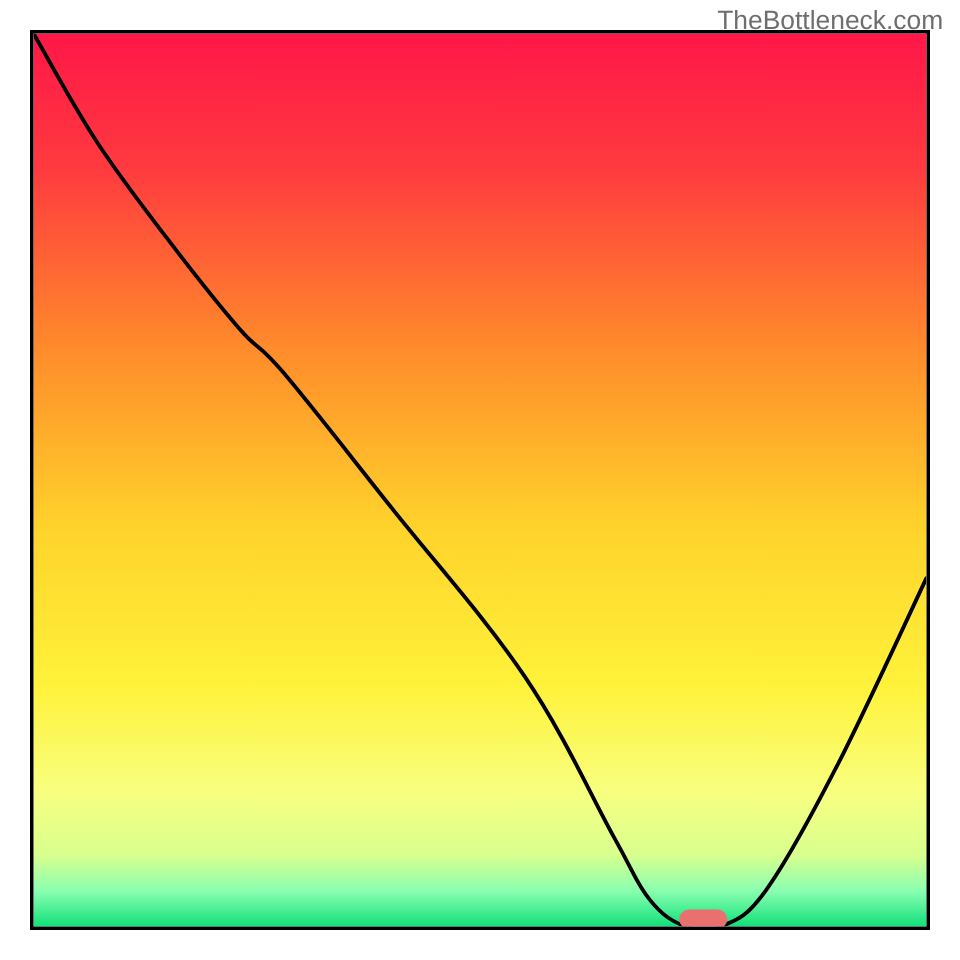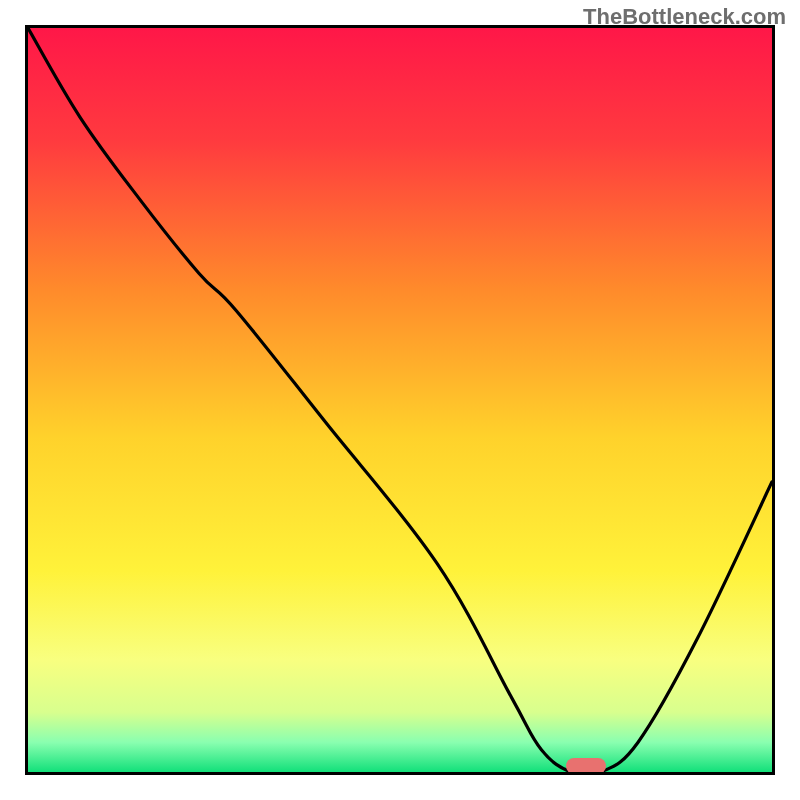"TheBottleneck.com" .watermark { font-weight: 700 -> 400 }
